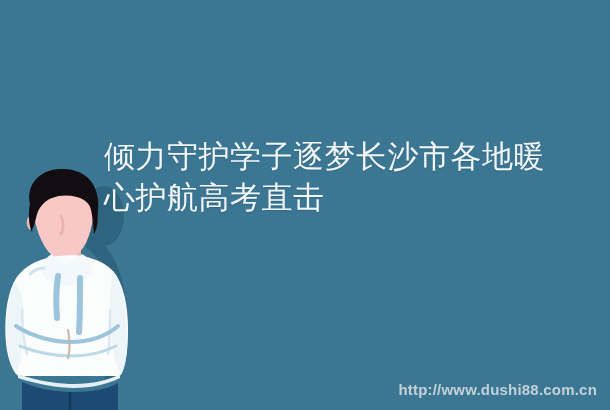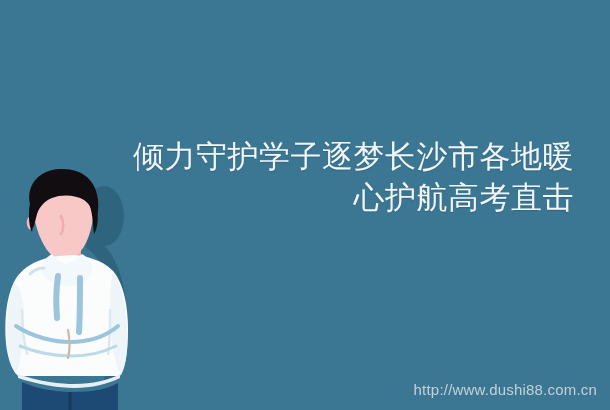"倾力守护学子逐梦长沙市各地暖心护航高考直击" #poster { text-align: right -> none }
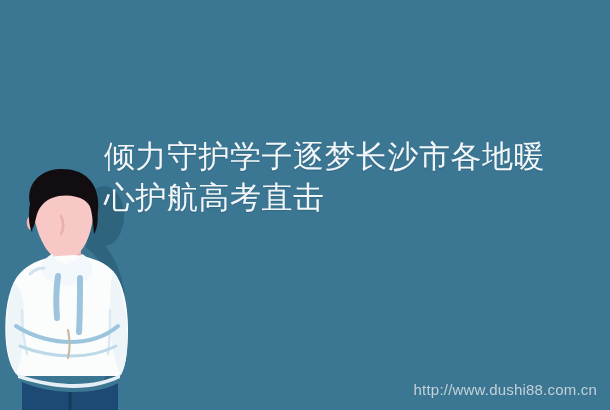"http://www.dushi88.com.cn" .watermark { font-weight: 400 -> 700 }
